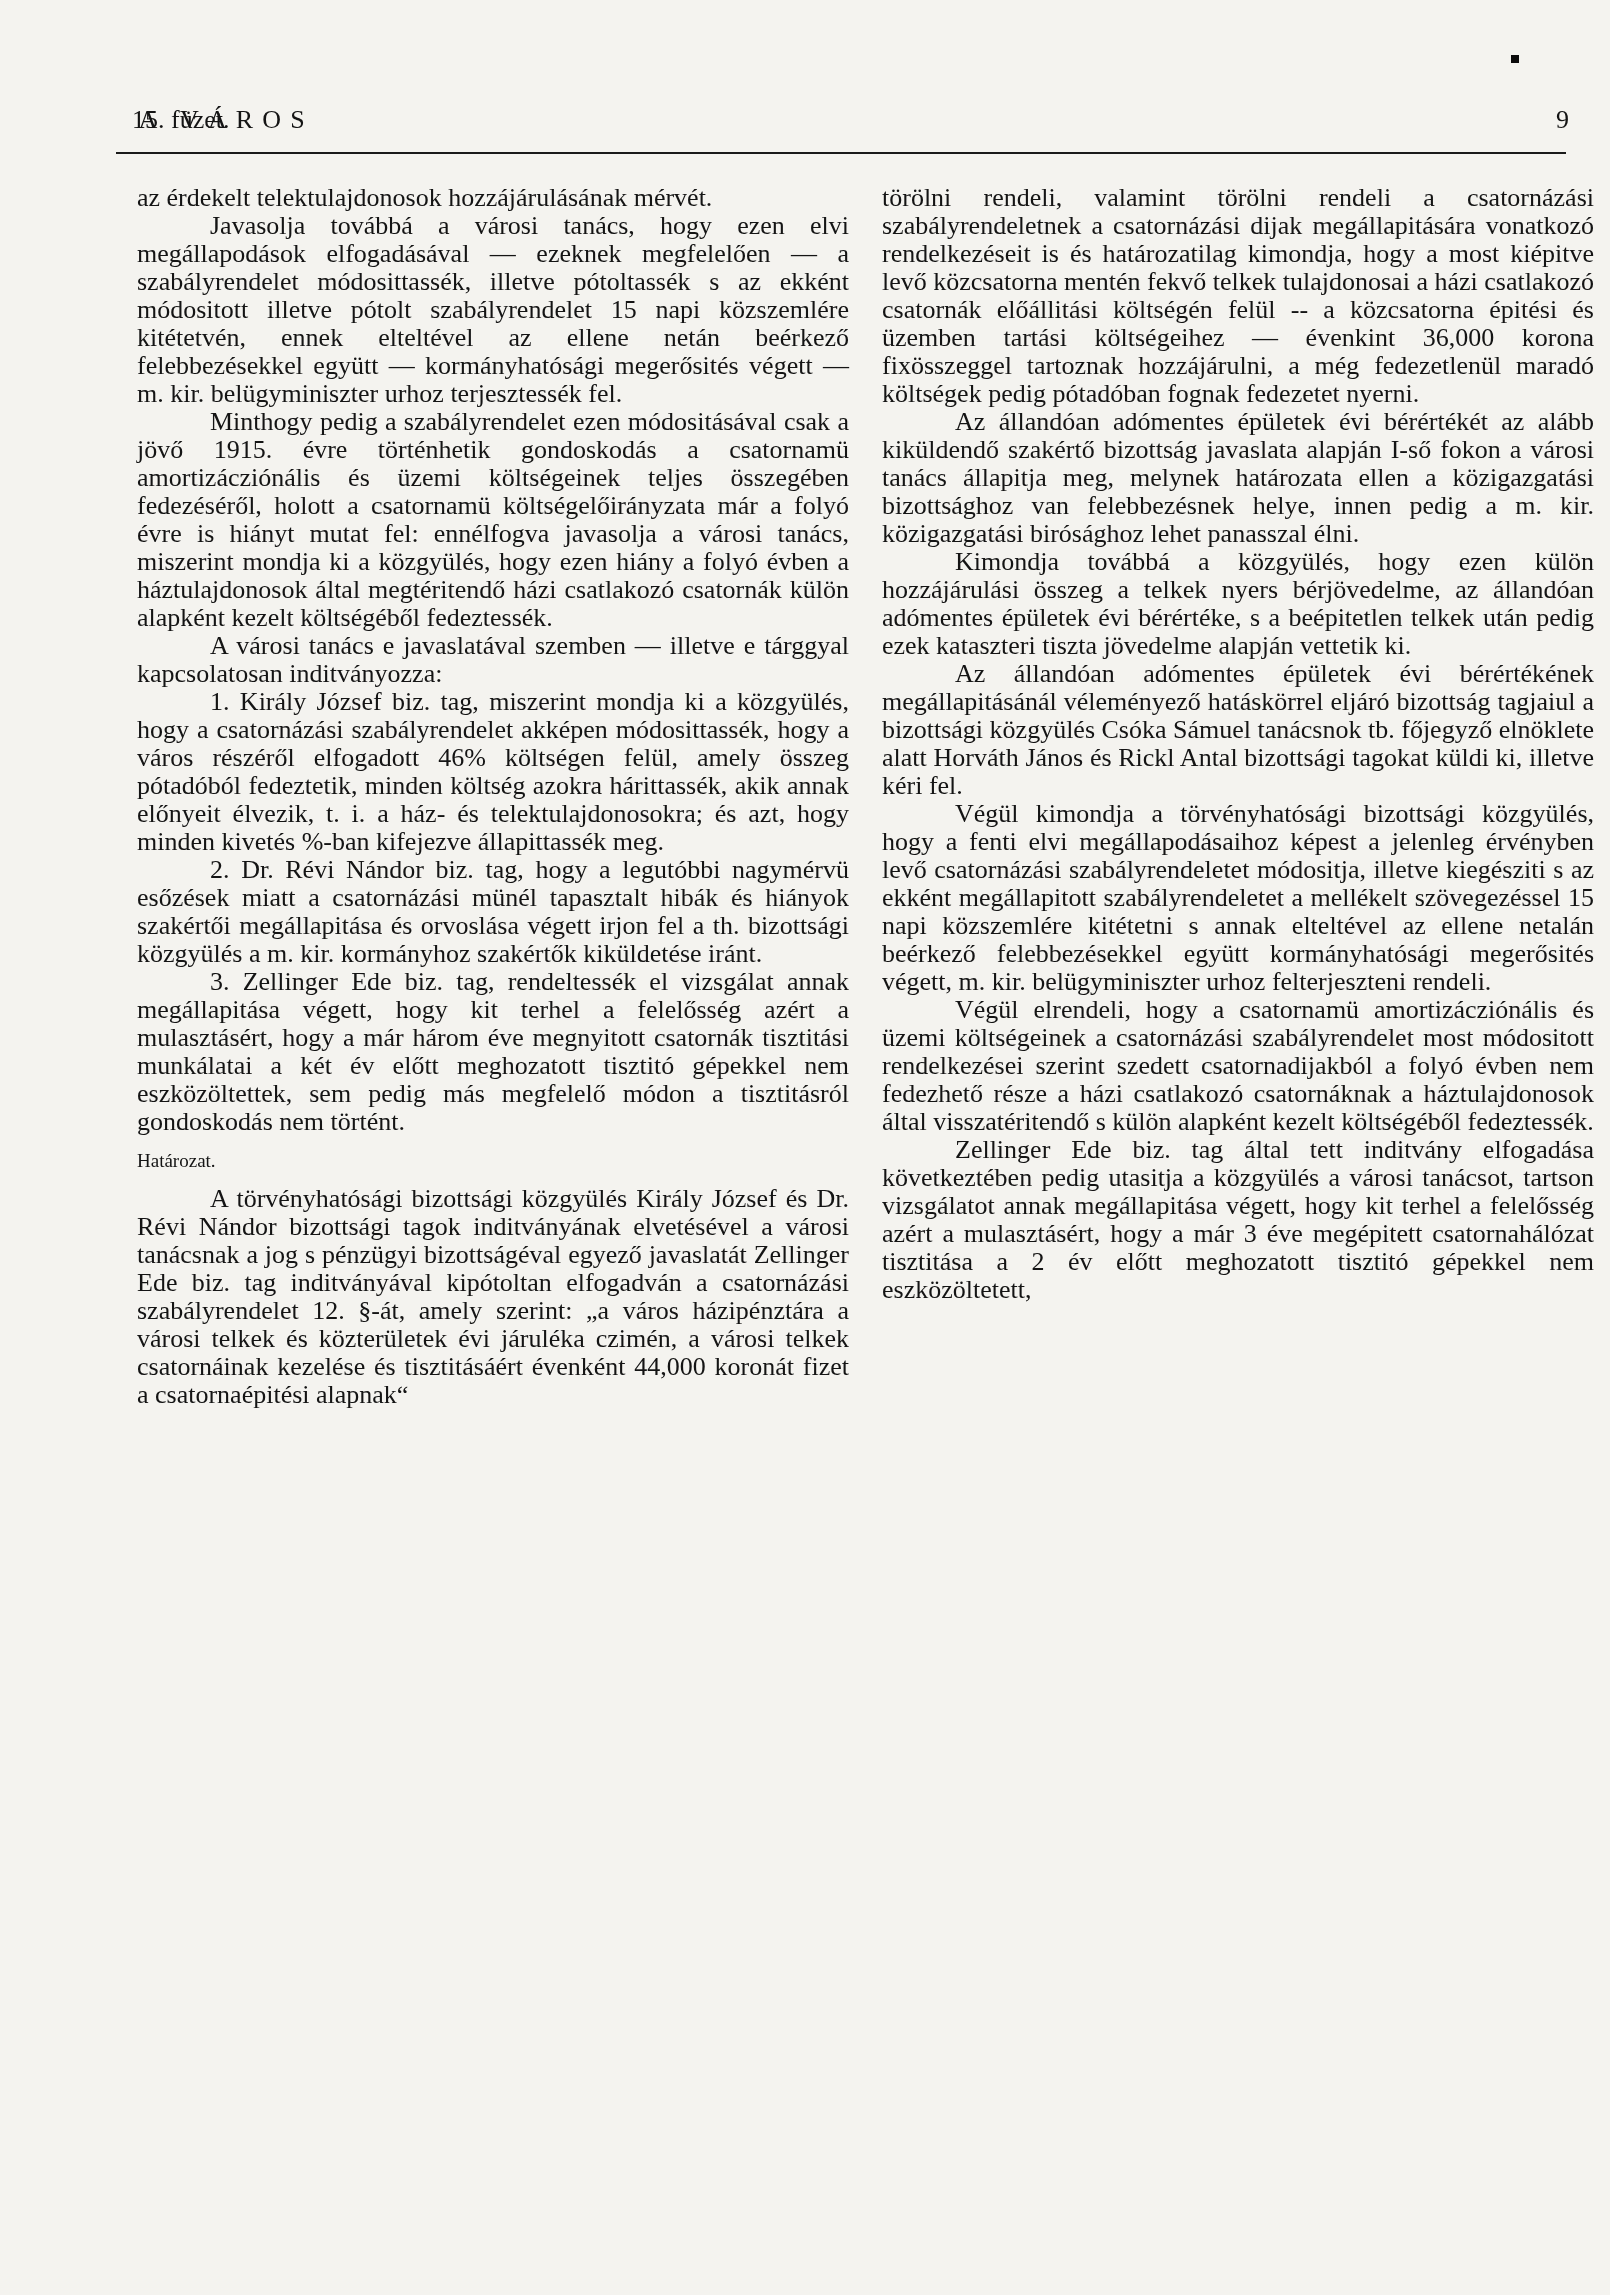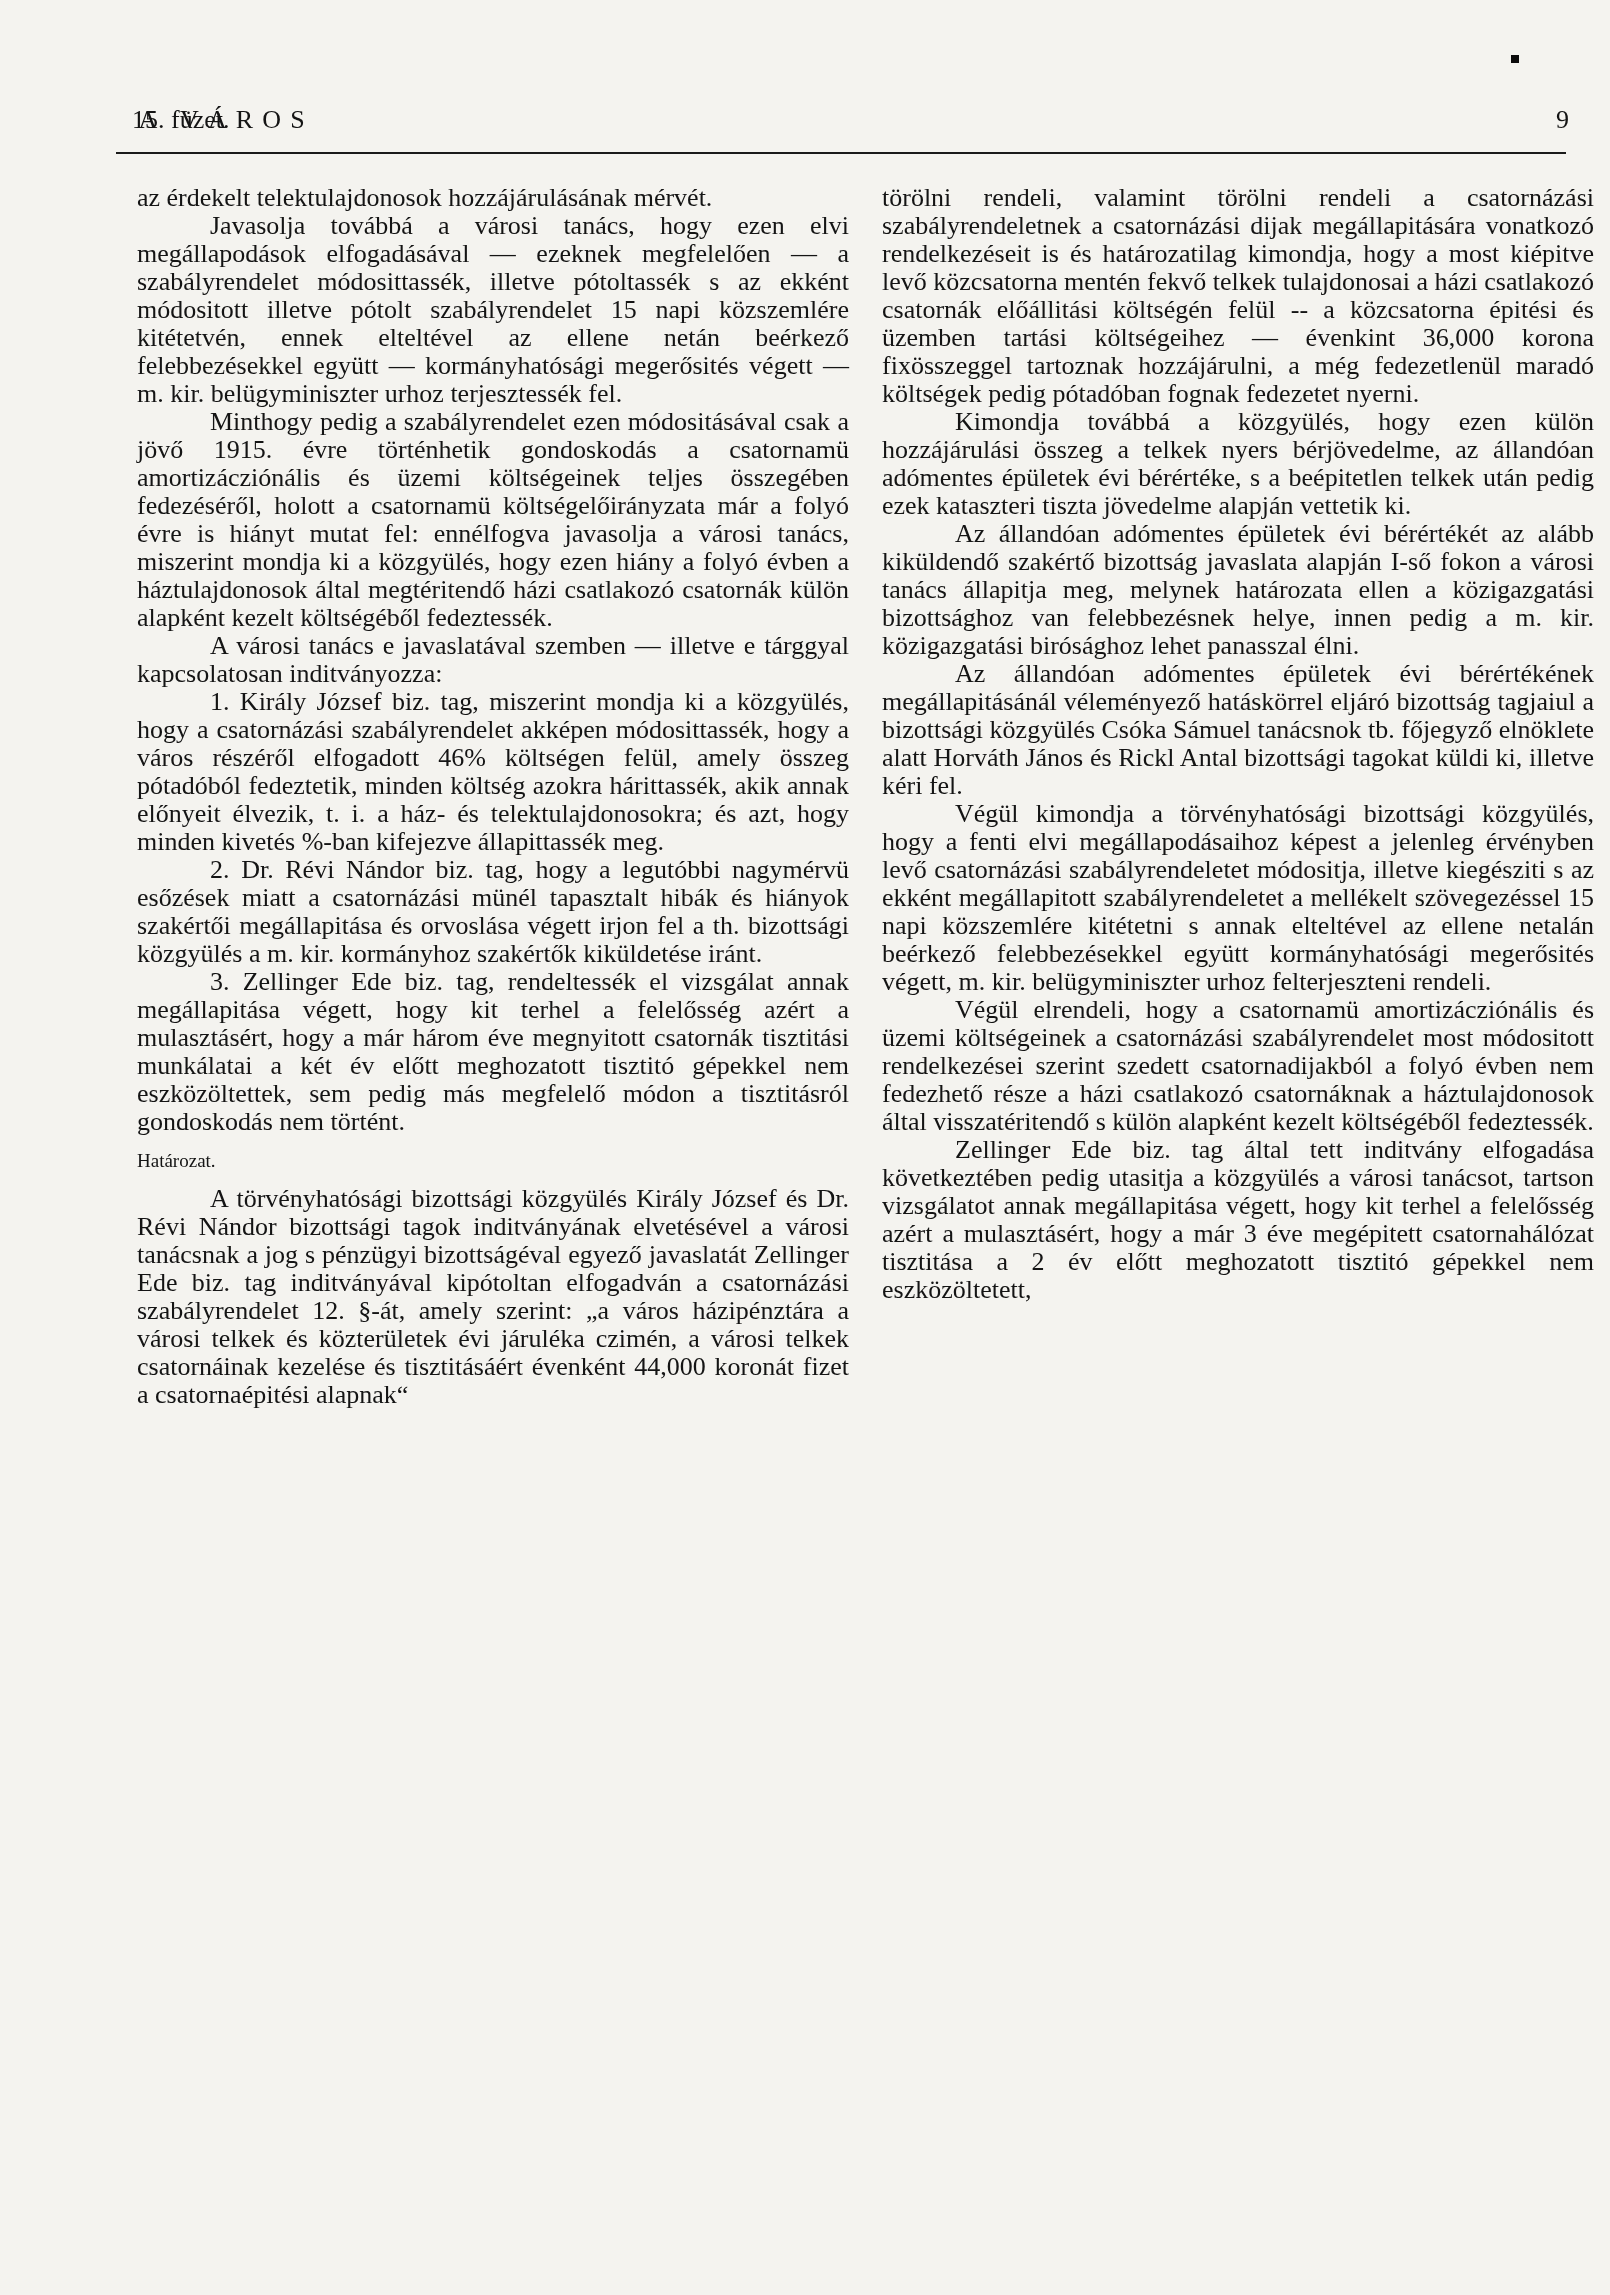"Kimondja továbbá a közgyülés, hogy" p.ind { order: before "Az állandóan adómentes épületek évi bérértékét" -> after "Az állandóan adómentes épületek évi bérértékét" }
